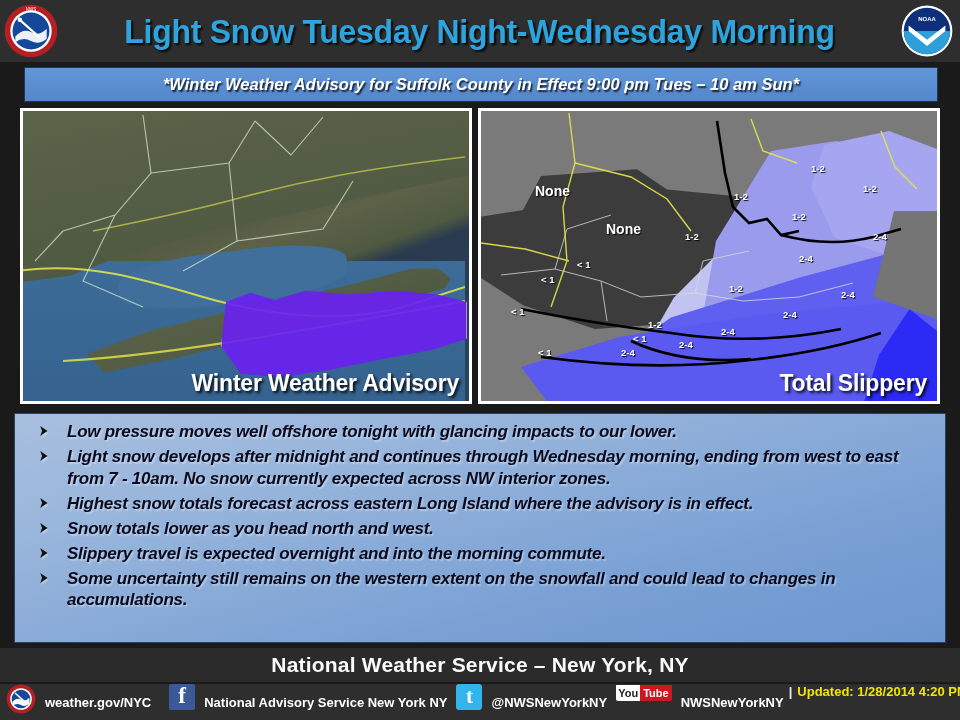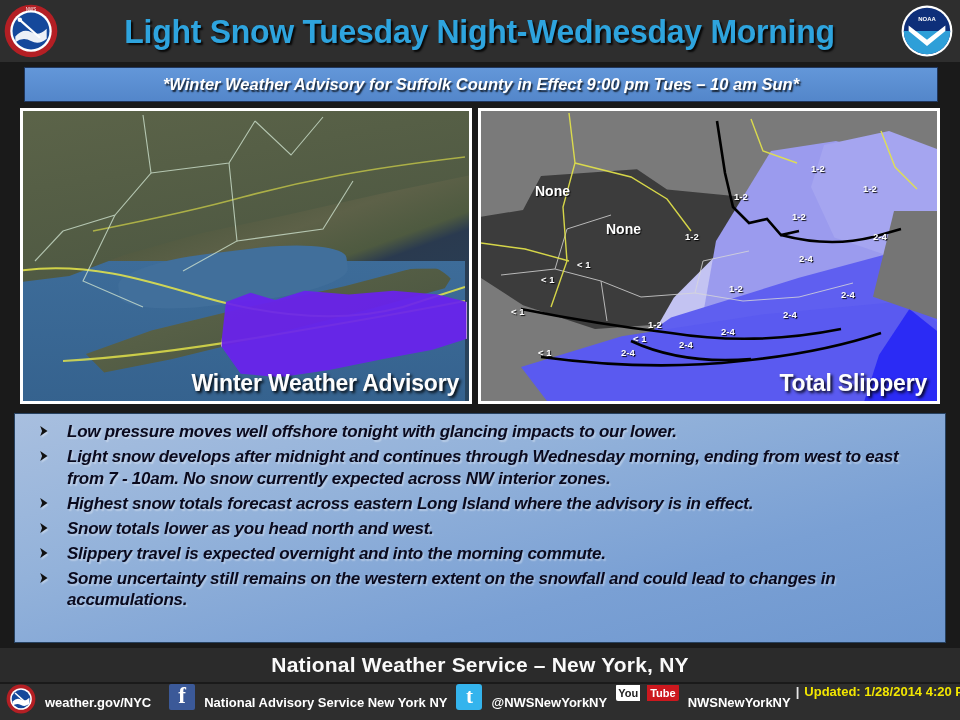"You" .yt { gap: 7px -> none }
